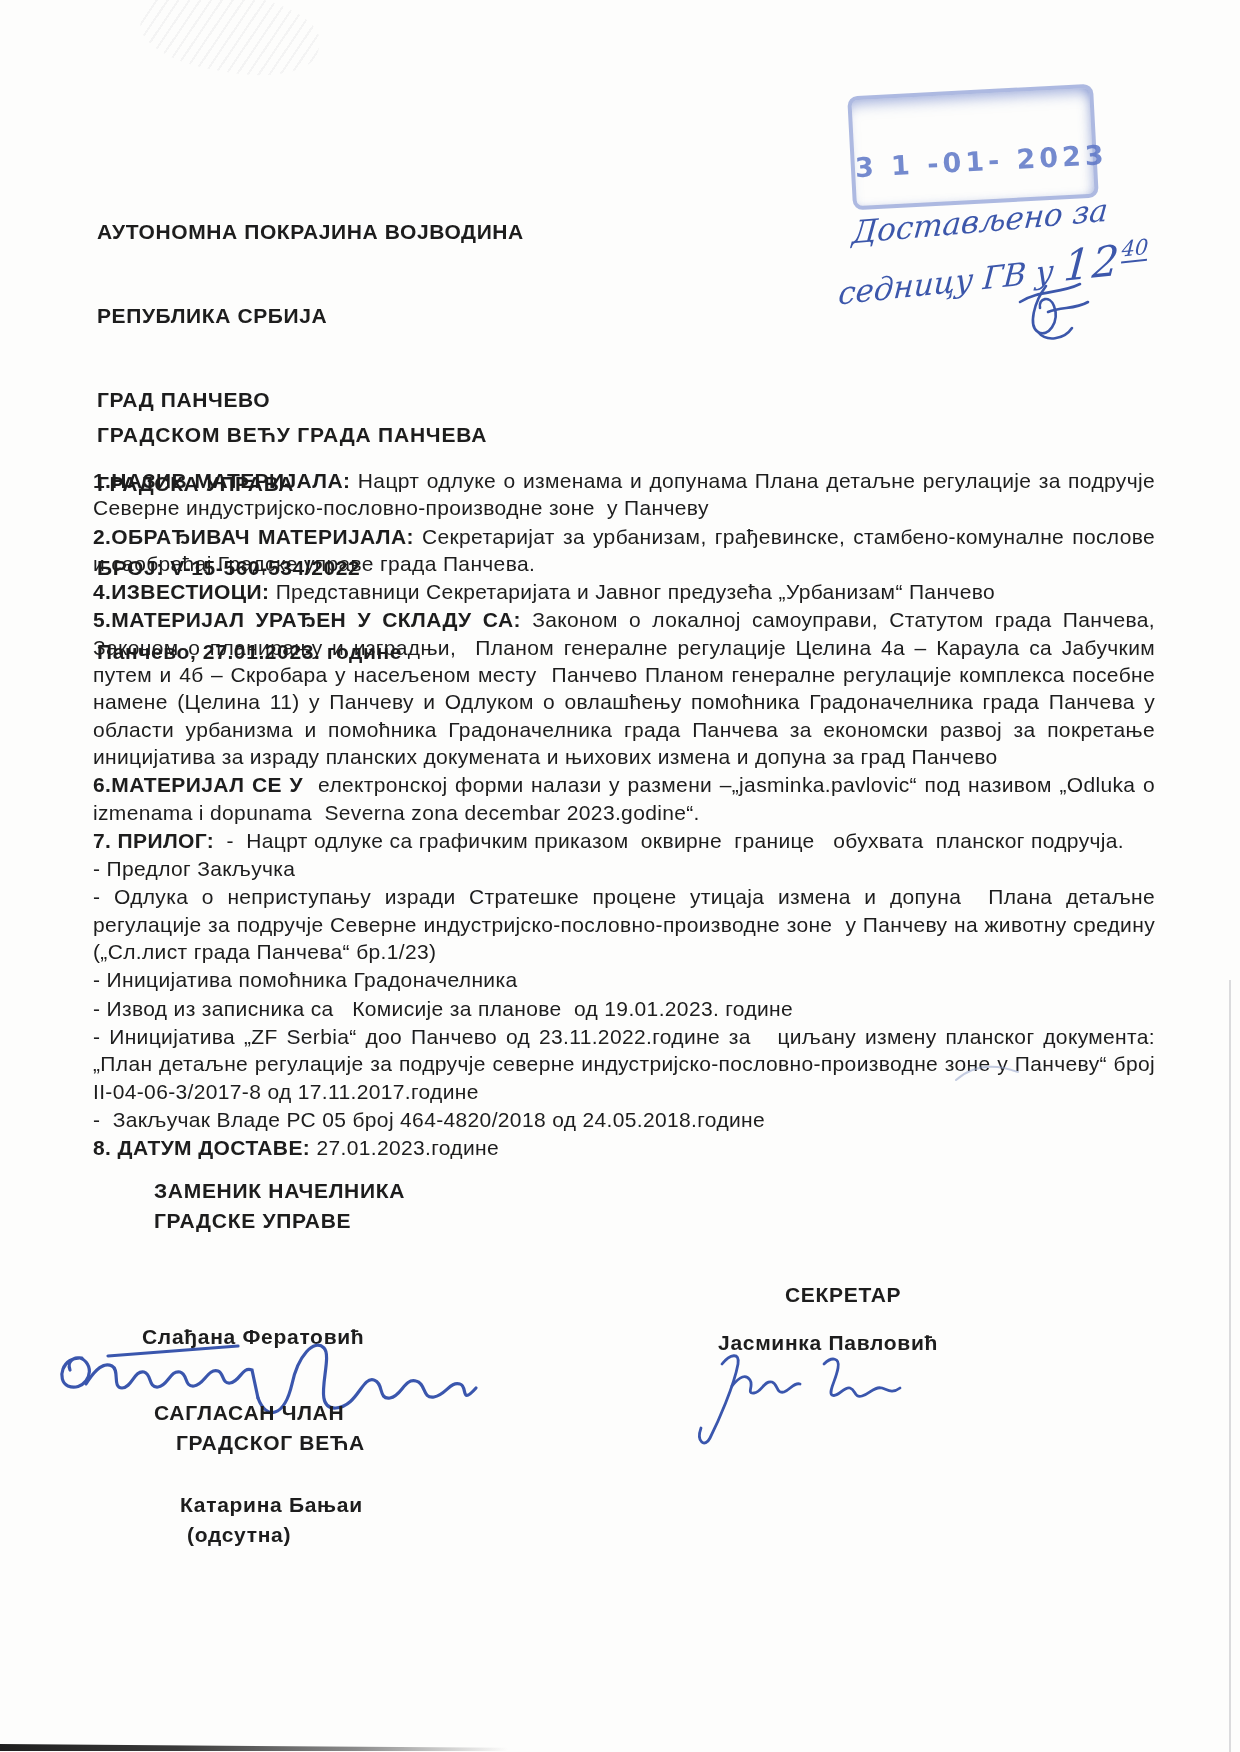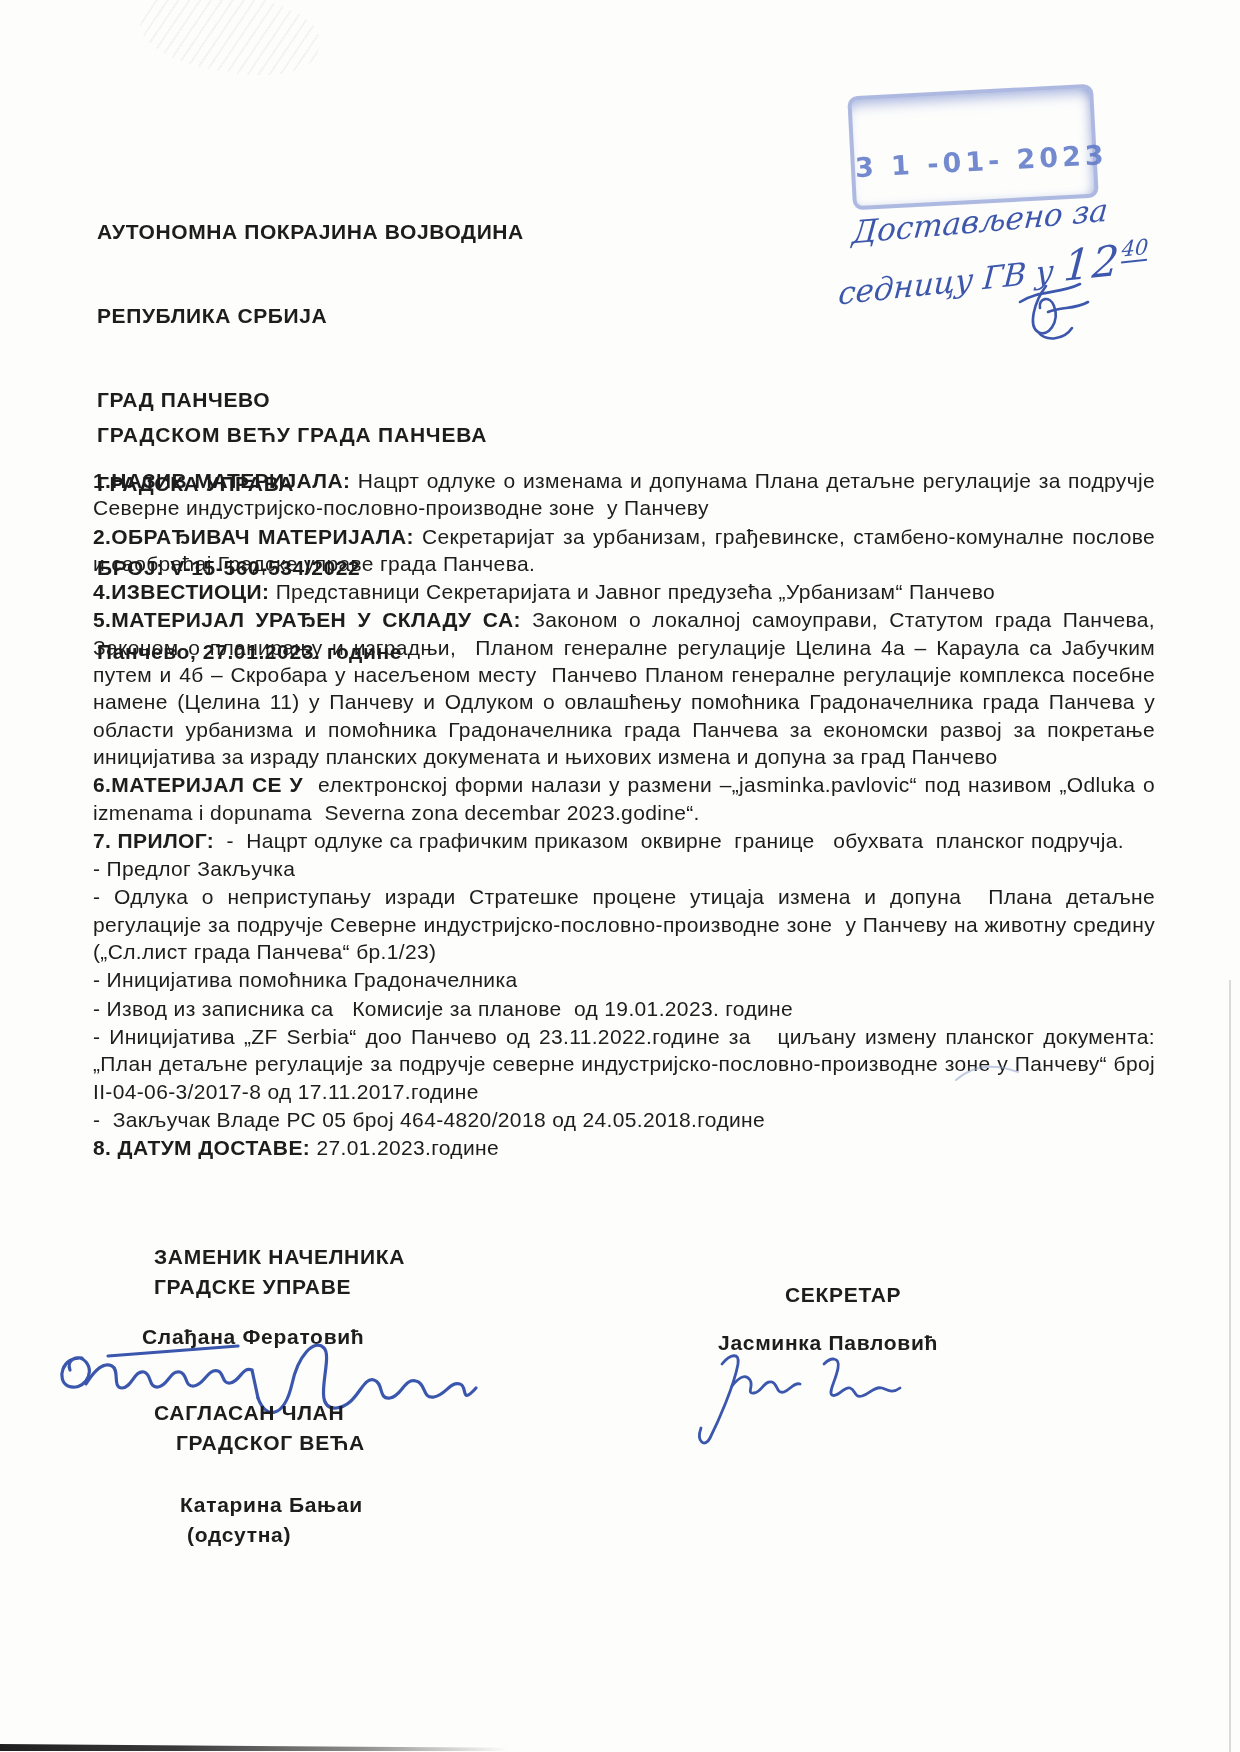"ЗАМЕНИК НАЧЕЛНИКА" div.sig-label { top: 1242px -> 1176px }
